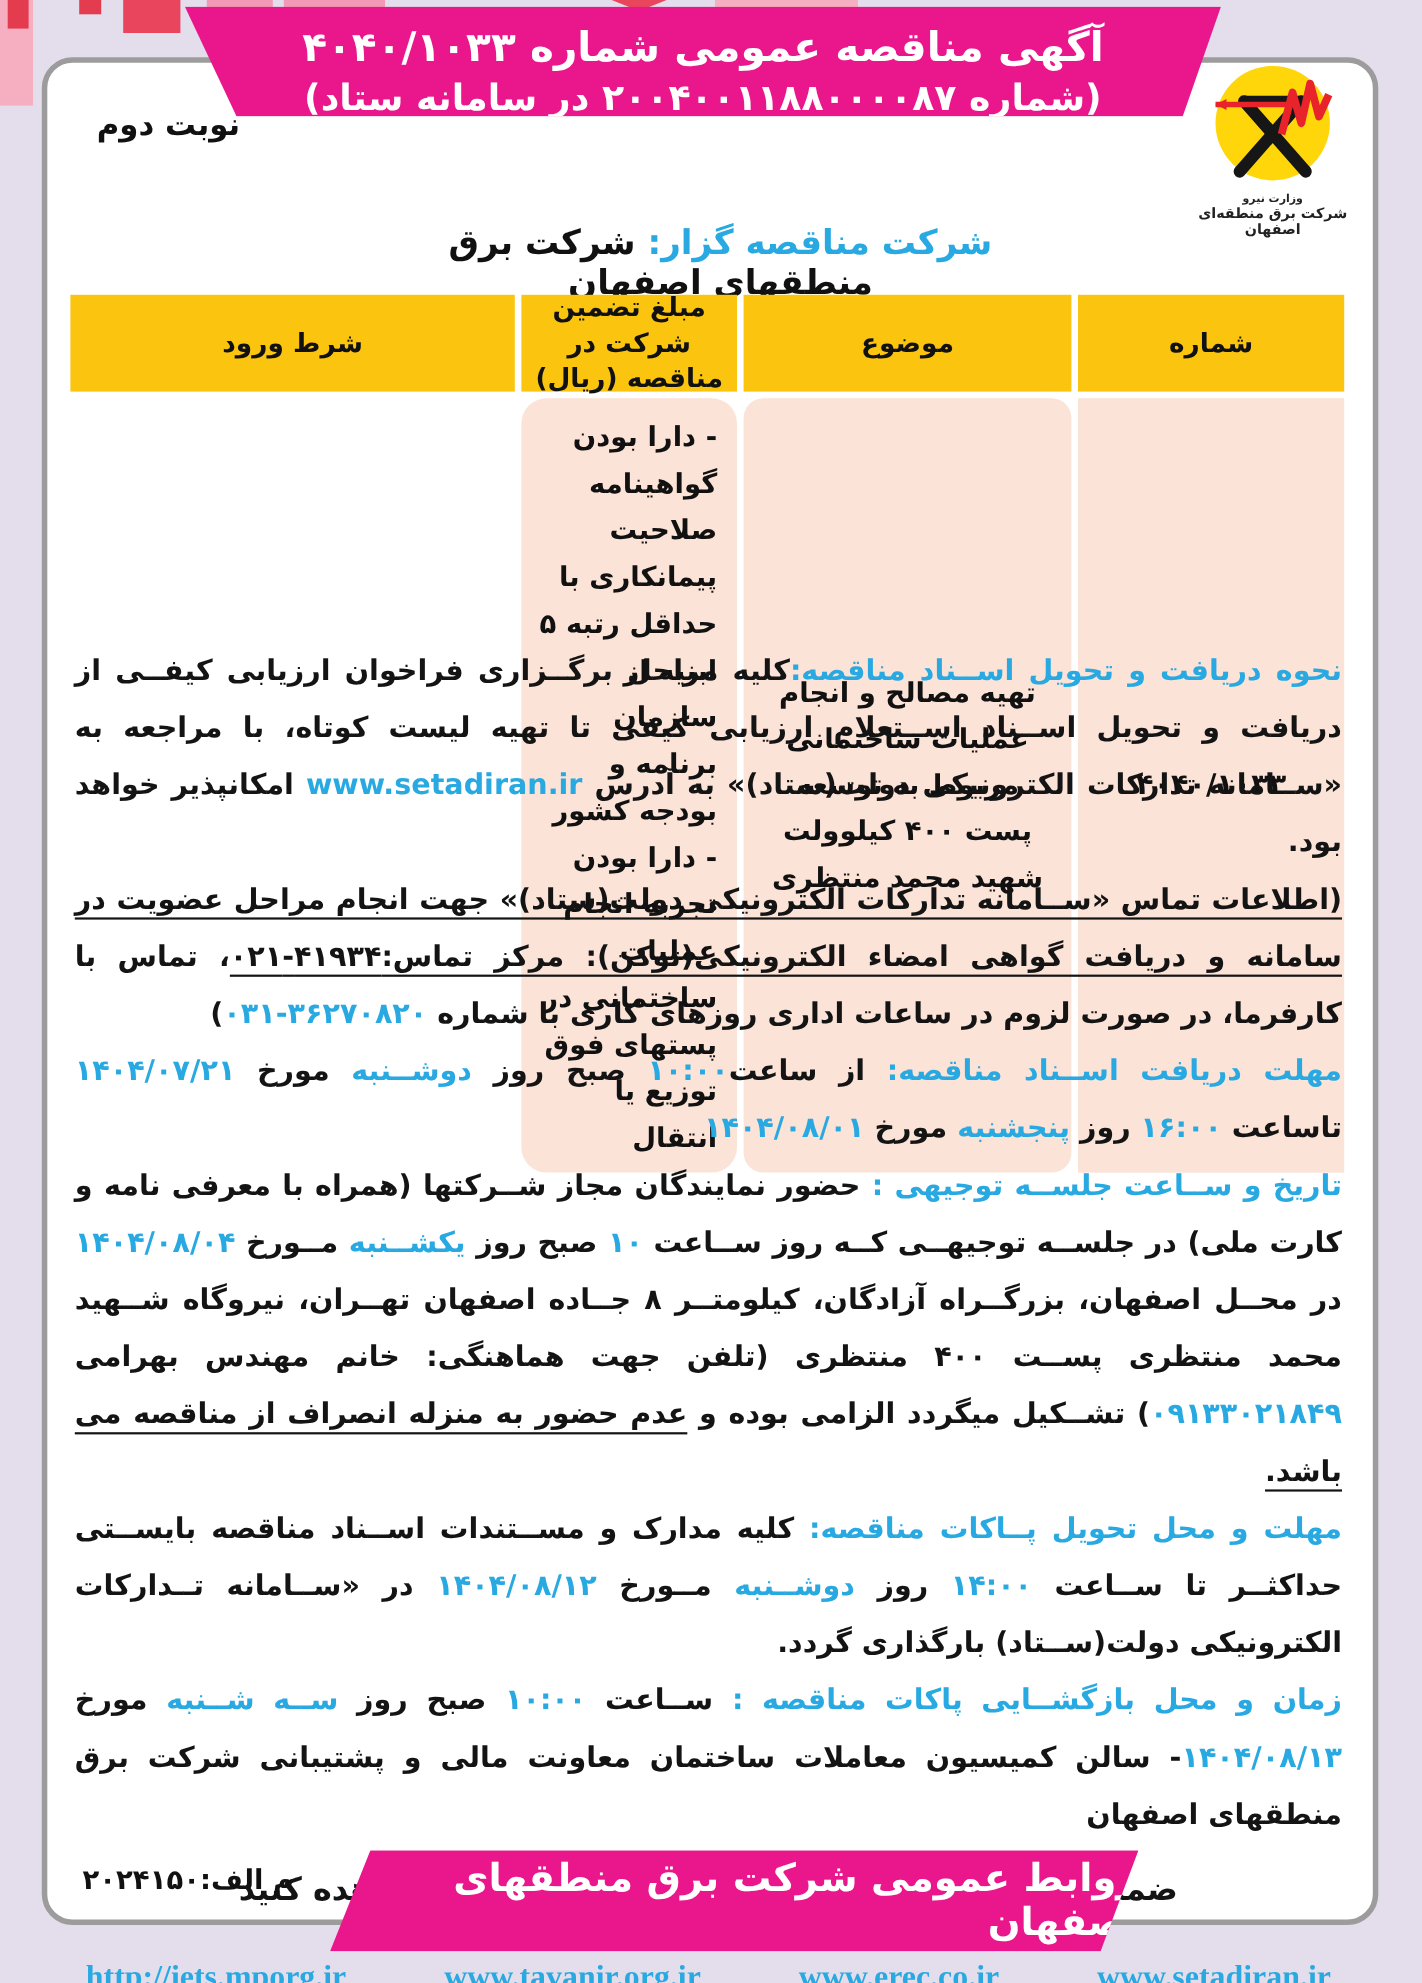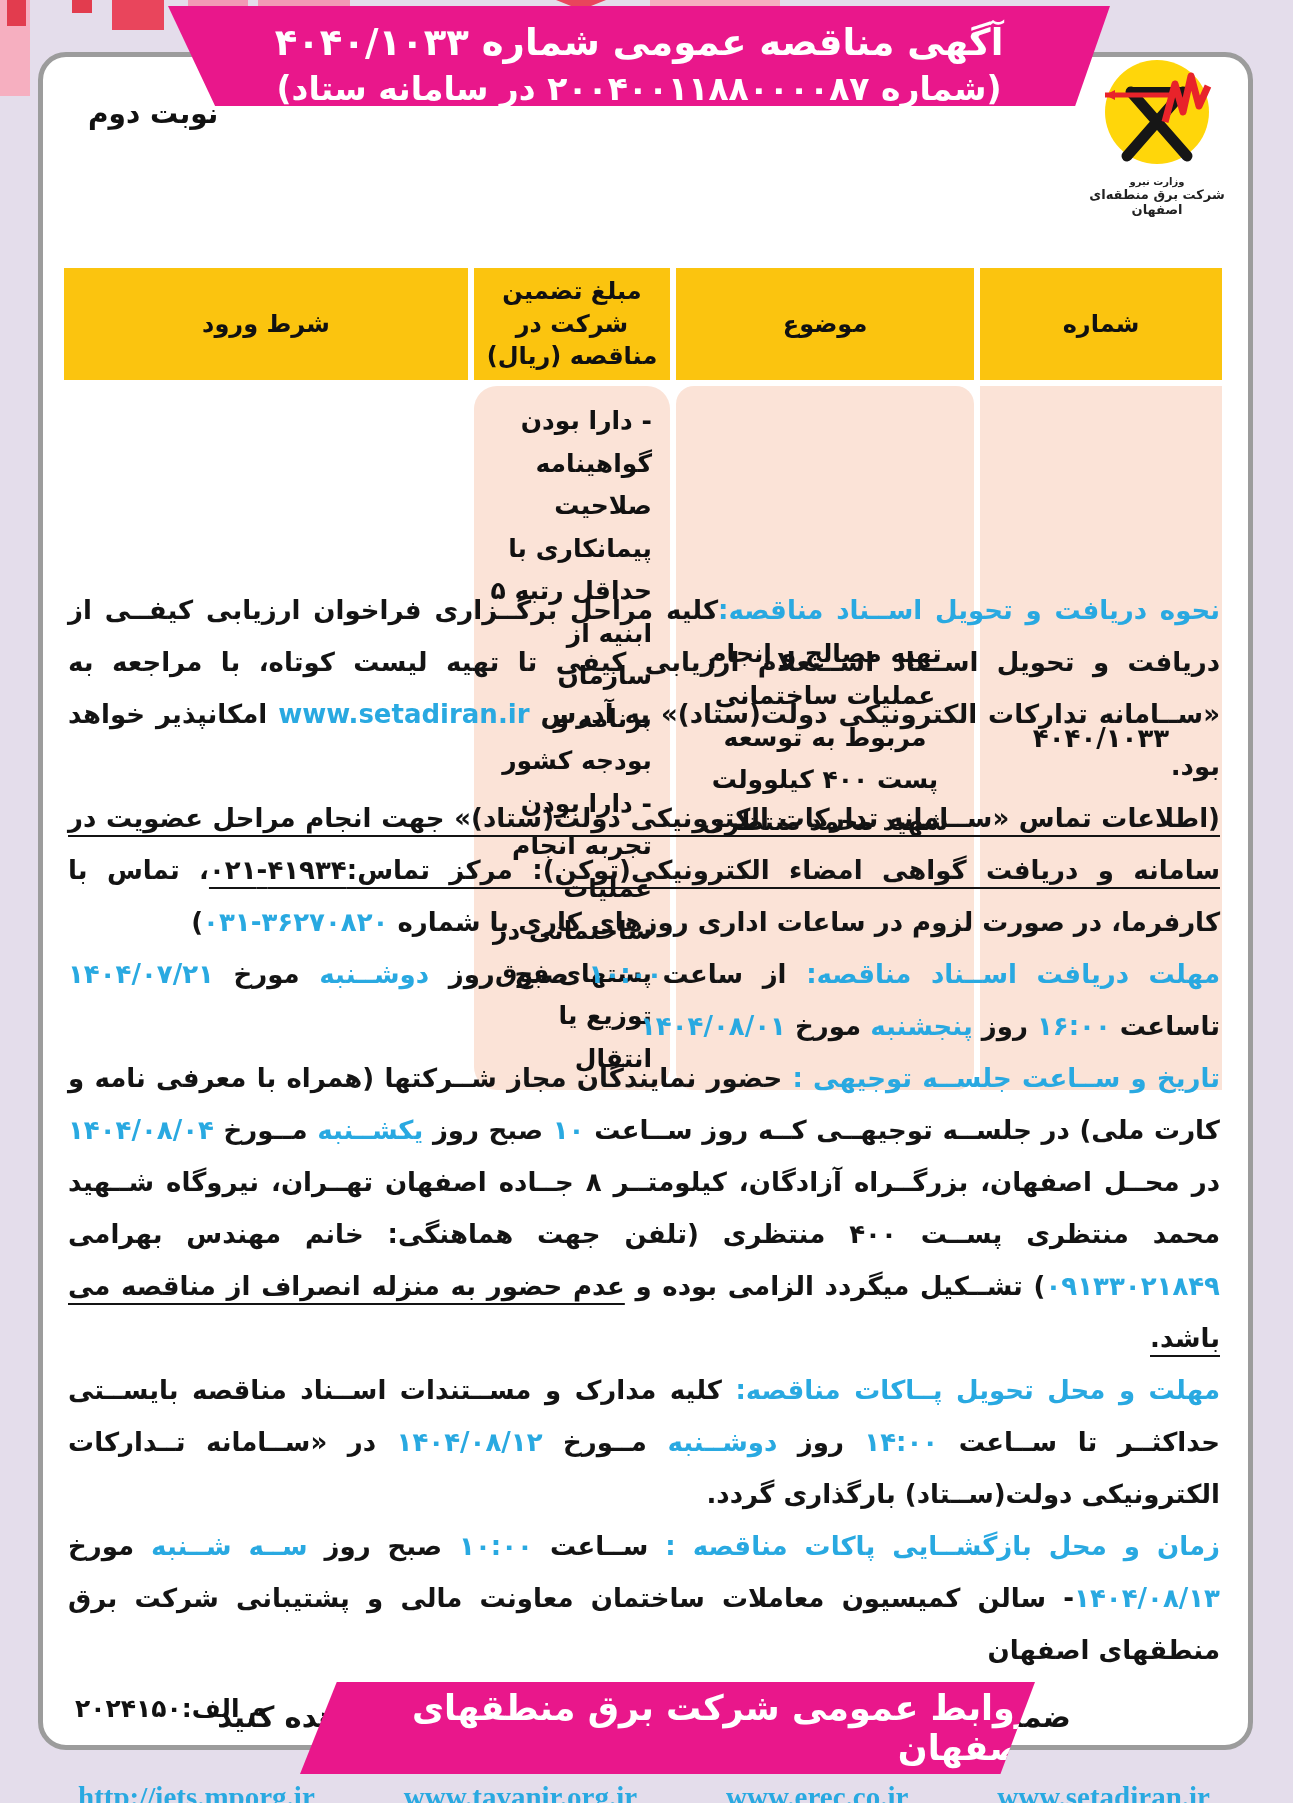"شرکت مناقصه گزار: شرکت برق" div.employer { html: none -> <div> <span>شرکت مناقصه گزار:</span><span> شرکت برق منطقهای اصفهان</span> </div> }
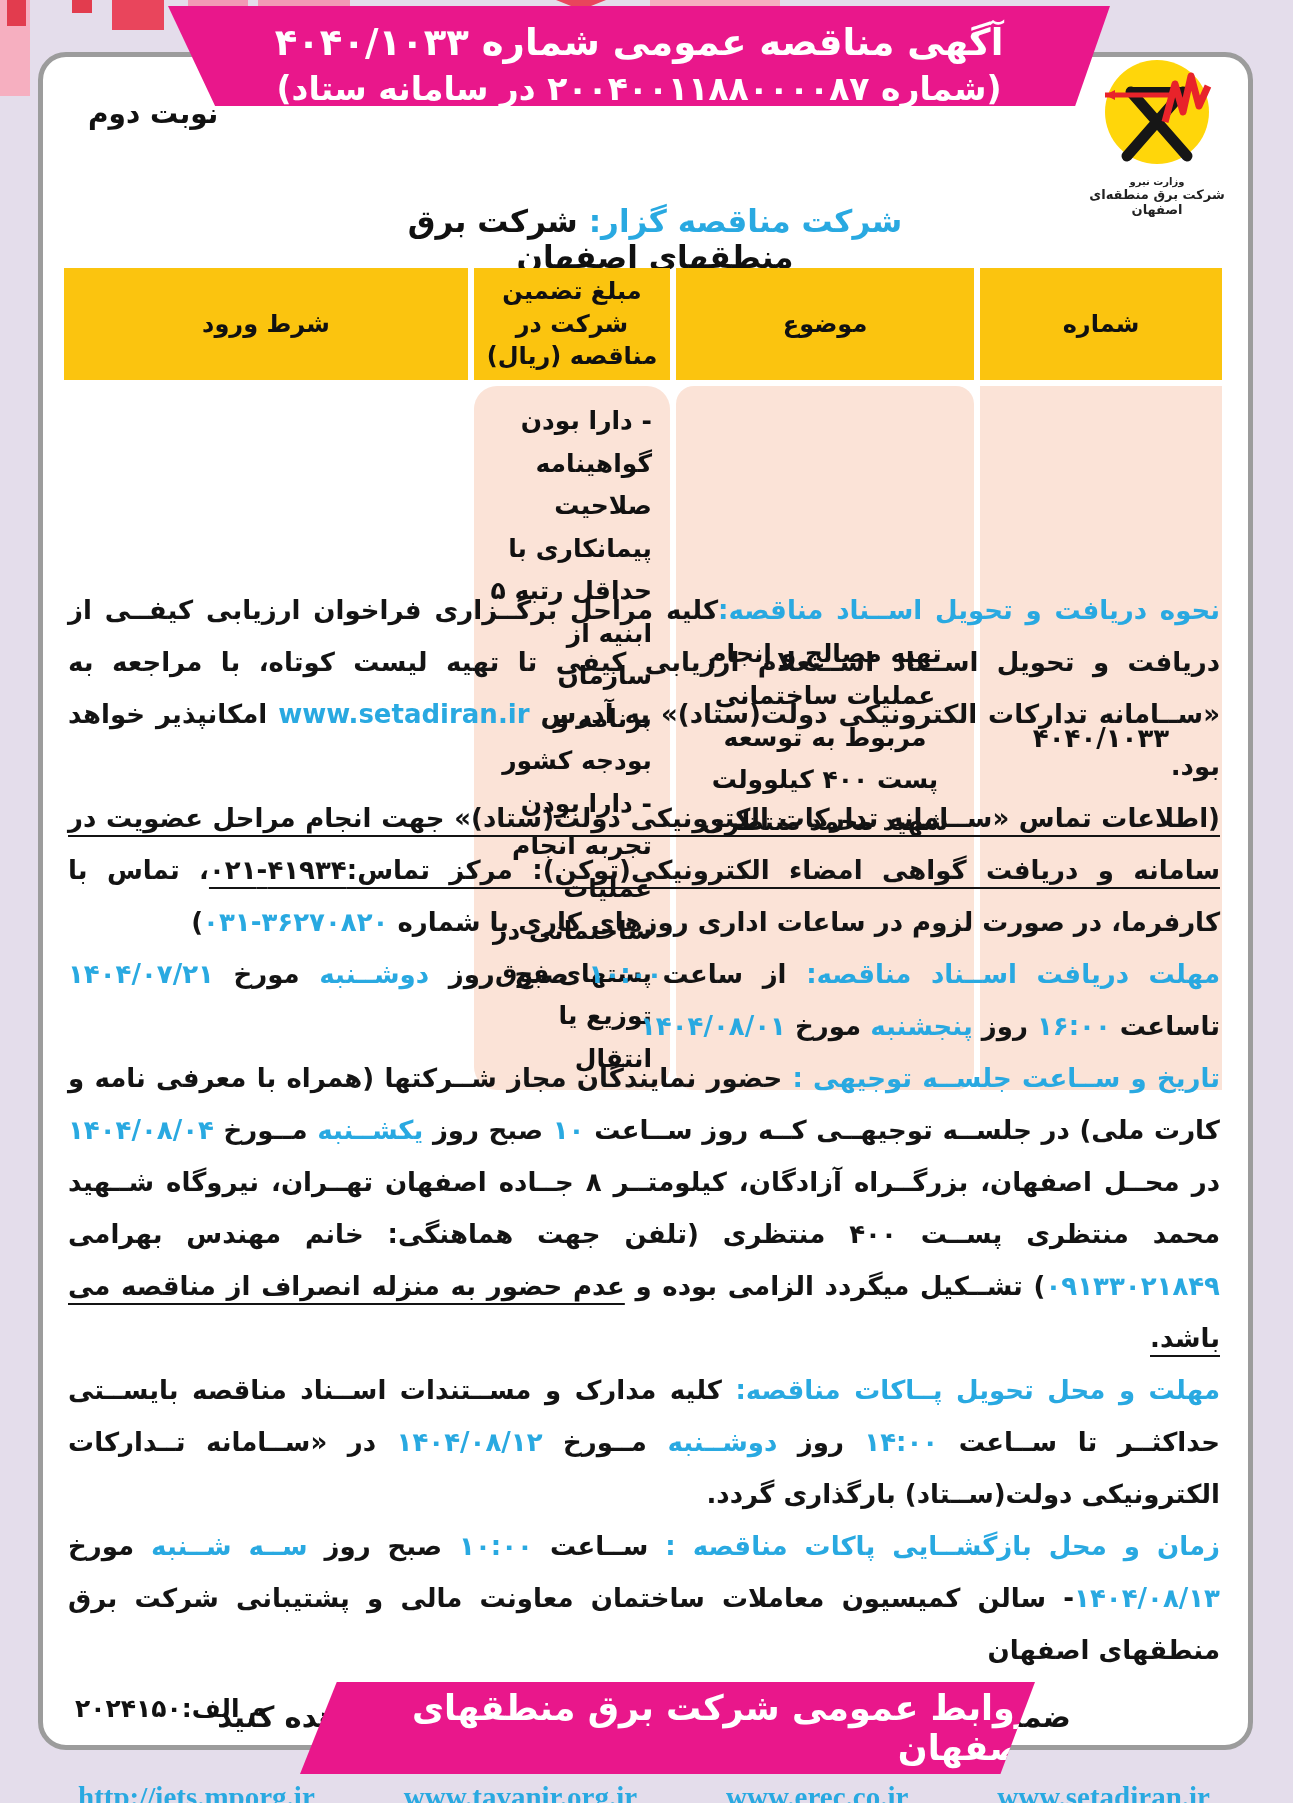"مبلغ تضمین شرکت در مناقصه" .th { padding: 12px 4px -> 0 4px }
